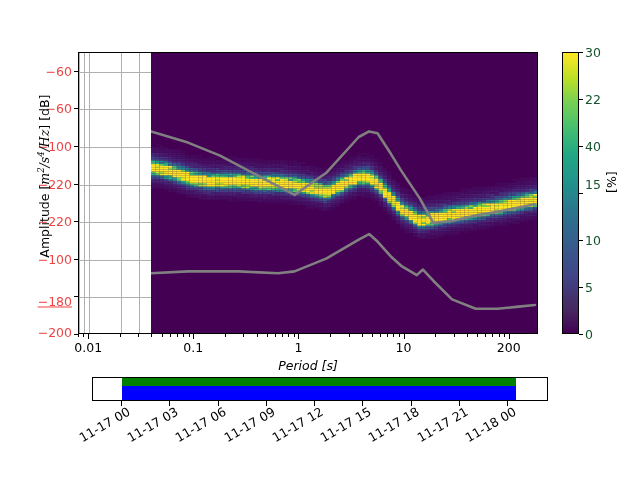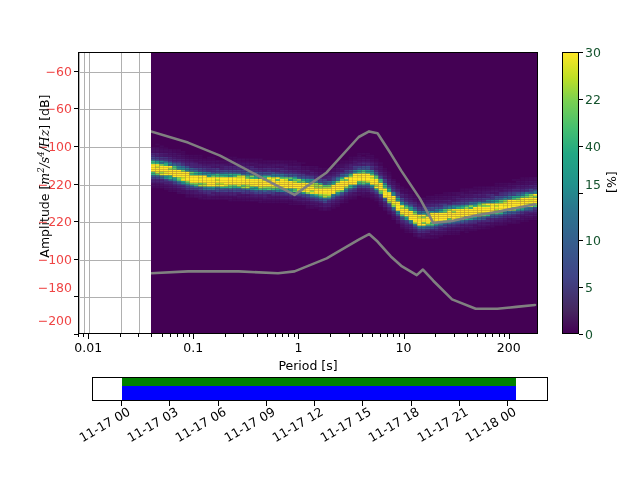"−180" div.ylab { text-decoration: none -> underline; top: 235px -> 249px }
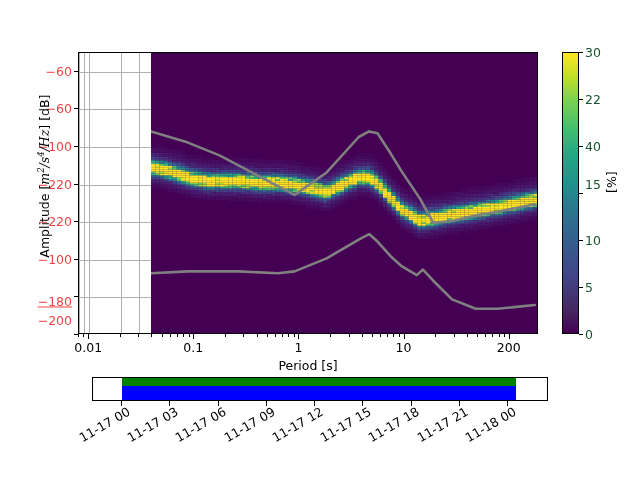"−200" div.ylab { top: 268px -> 280px }
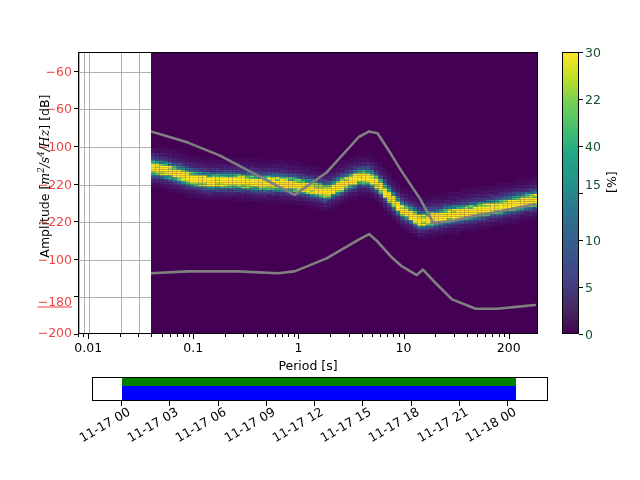"Period [s]" #xaxis-title { font-style: none -> italic }
